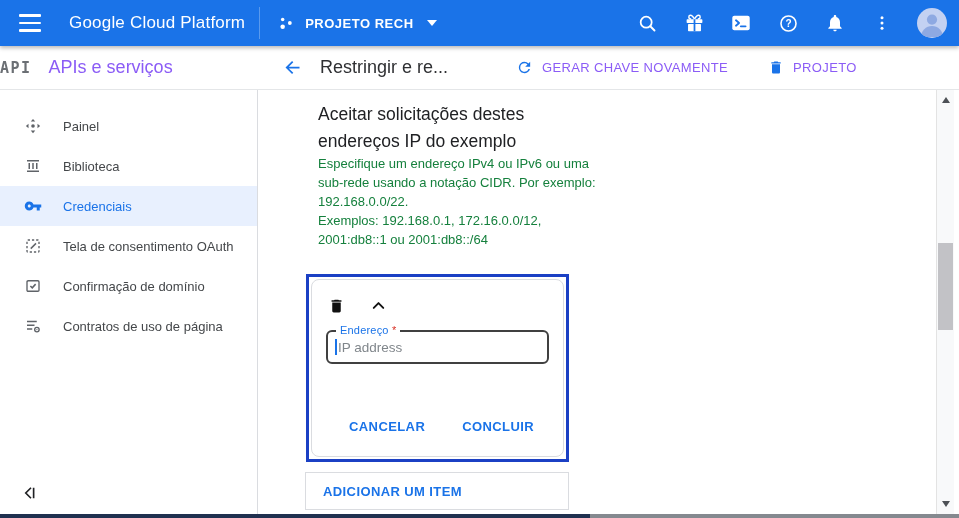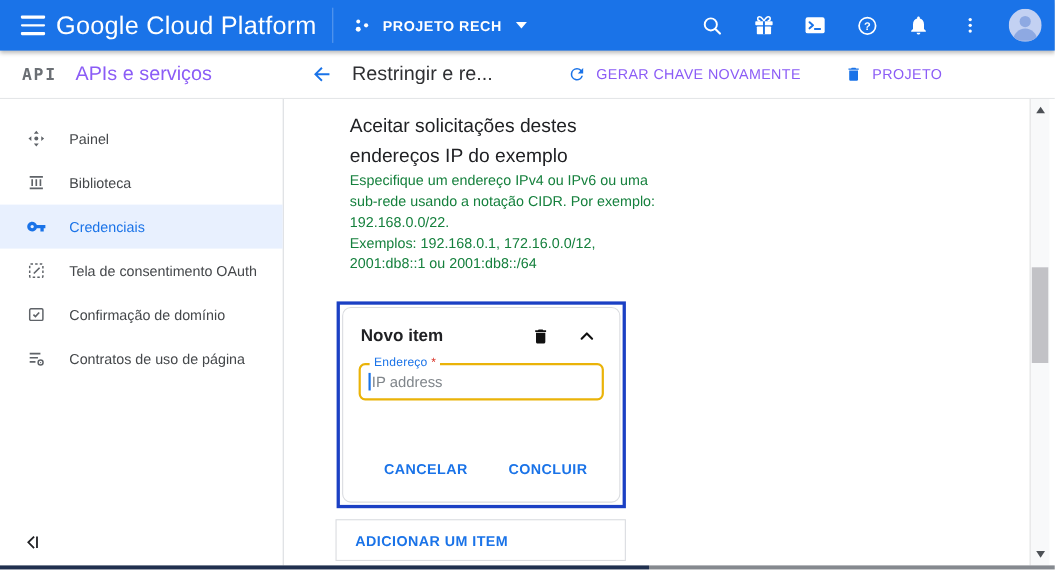"Google Cloud Platform" .brand { font-size: 23px -> 17px; margin-left: 10px -> 28px }
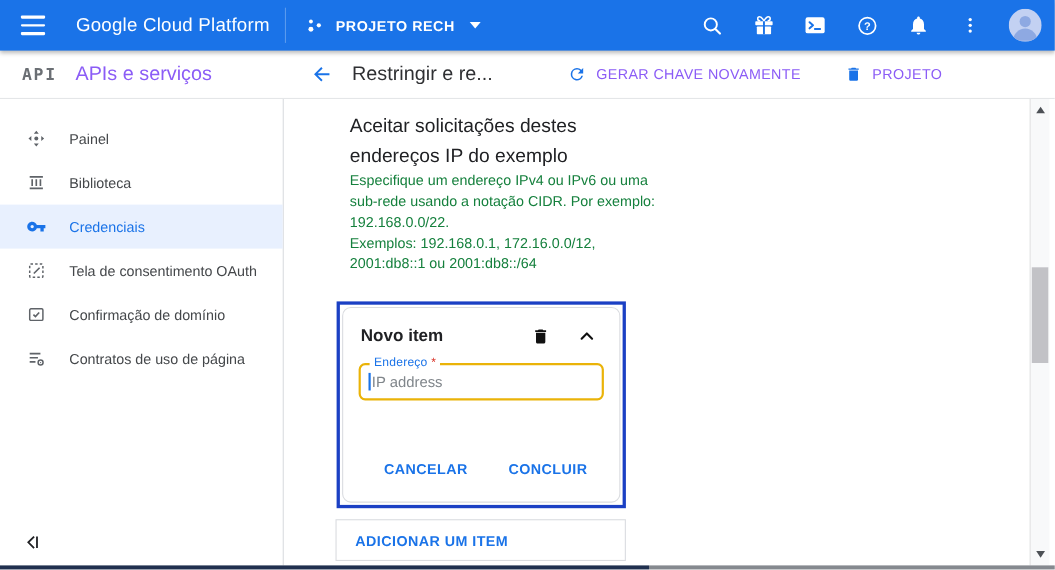"API" .api-logo { margin-left: 20px -> none }
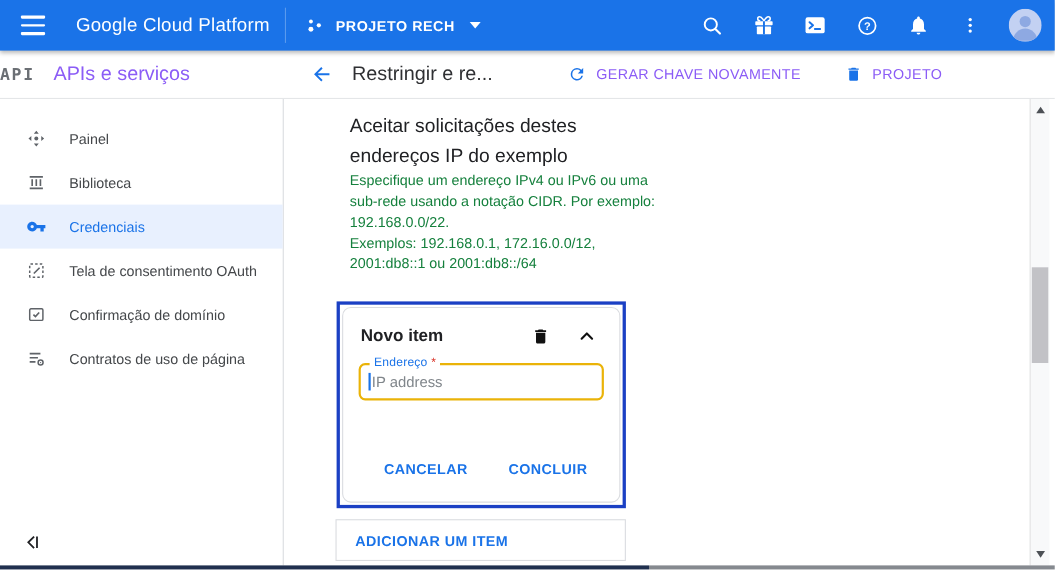"Novo item" span.card-title { html: <span>Novo item</span> -> none }
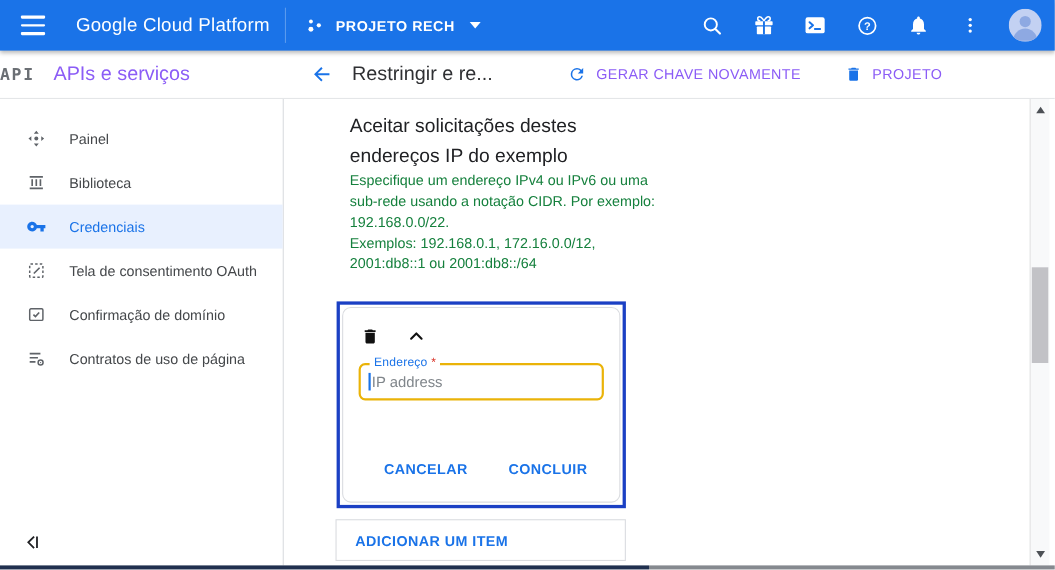"Endereço *" .field { border: 2px solid #eab308 -> 2px solid #404040 }
